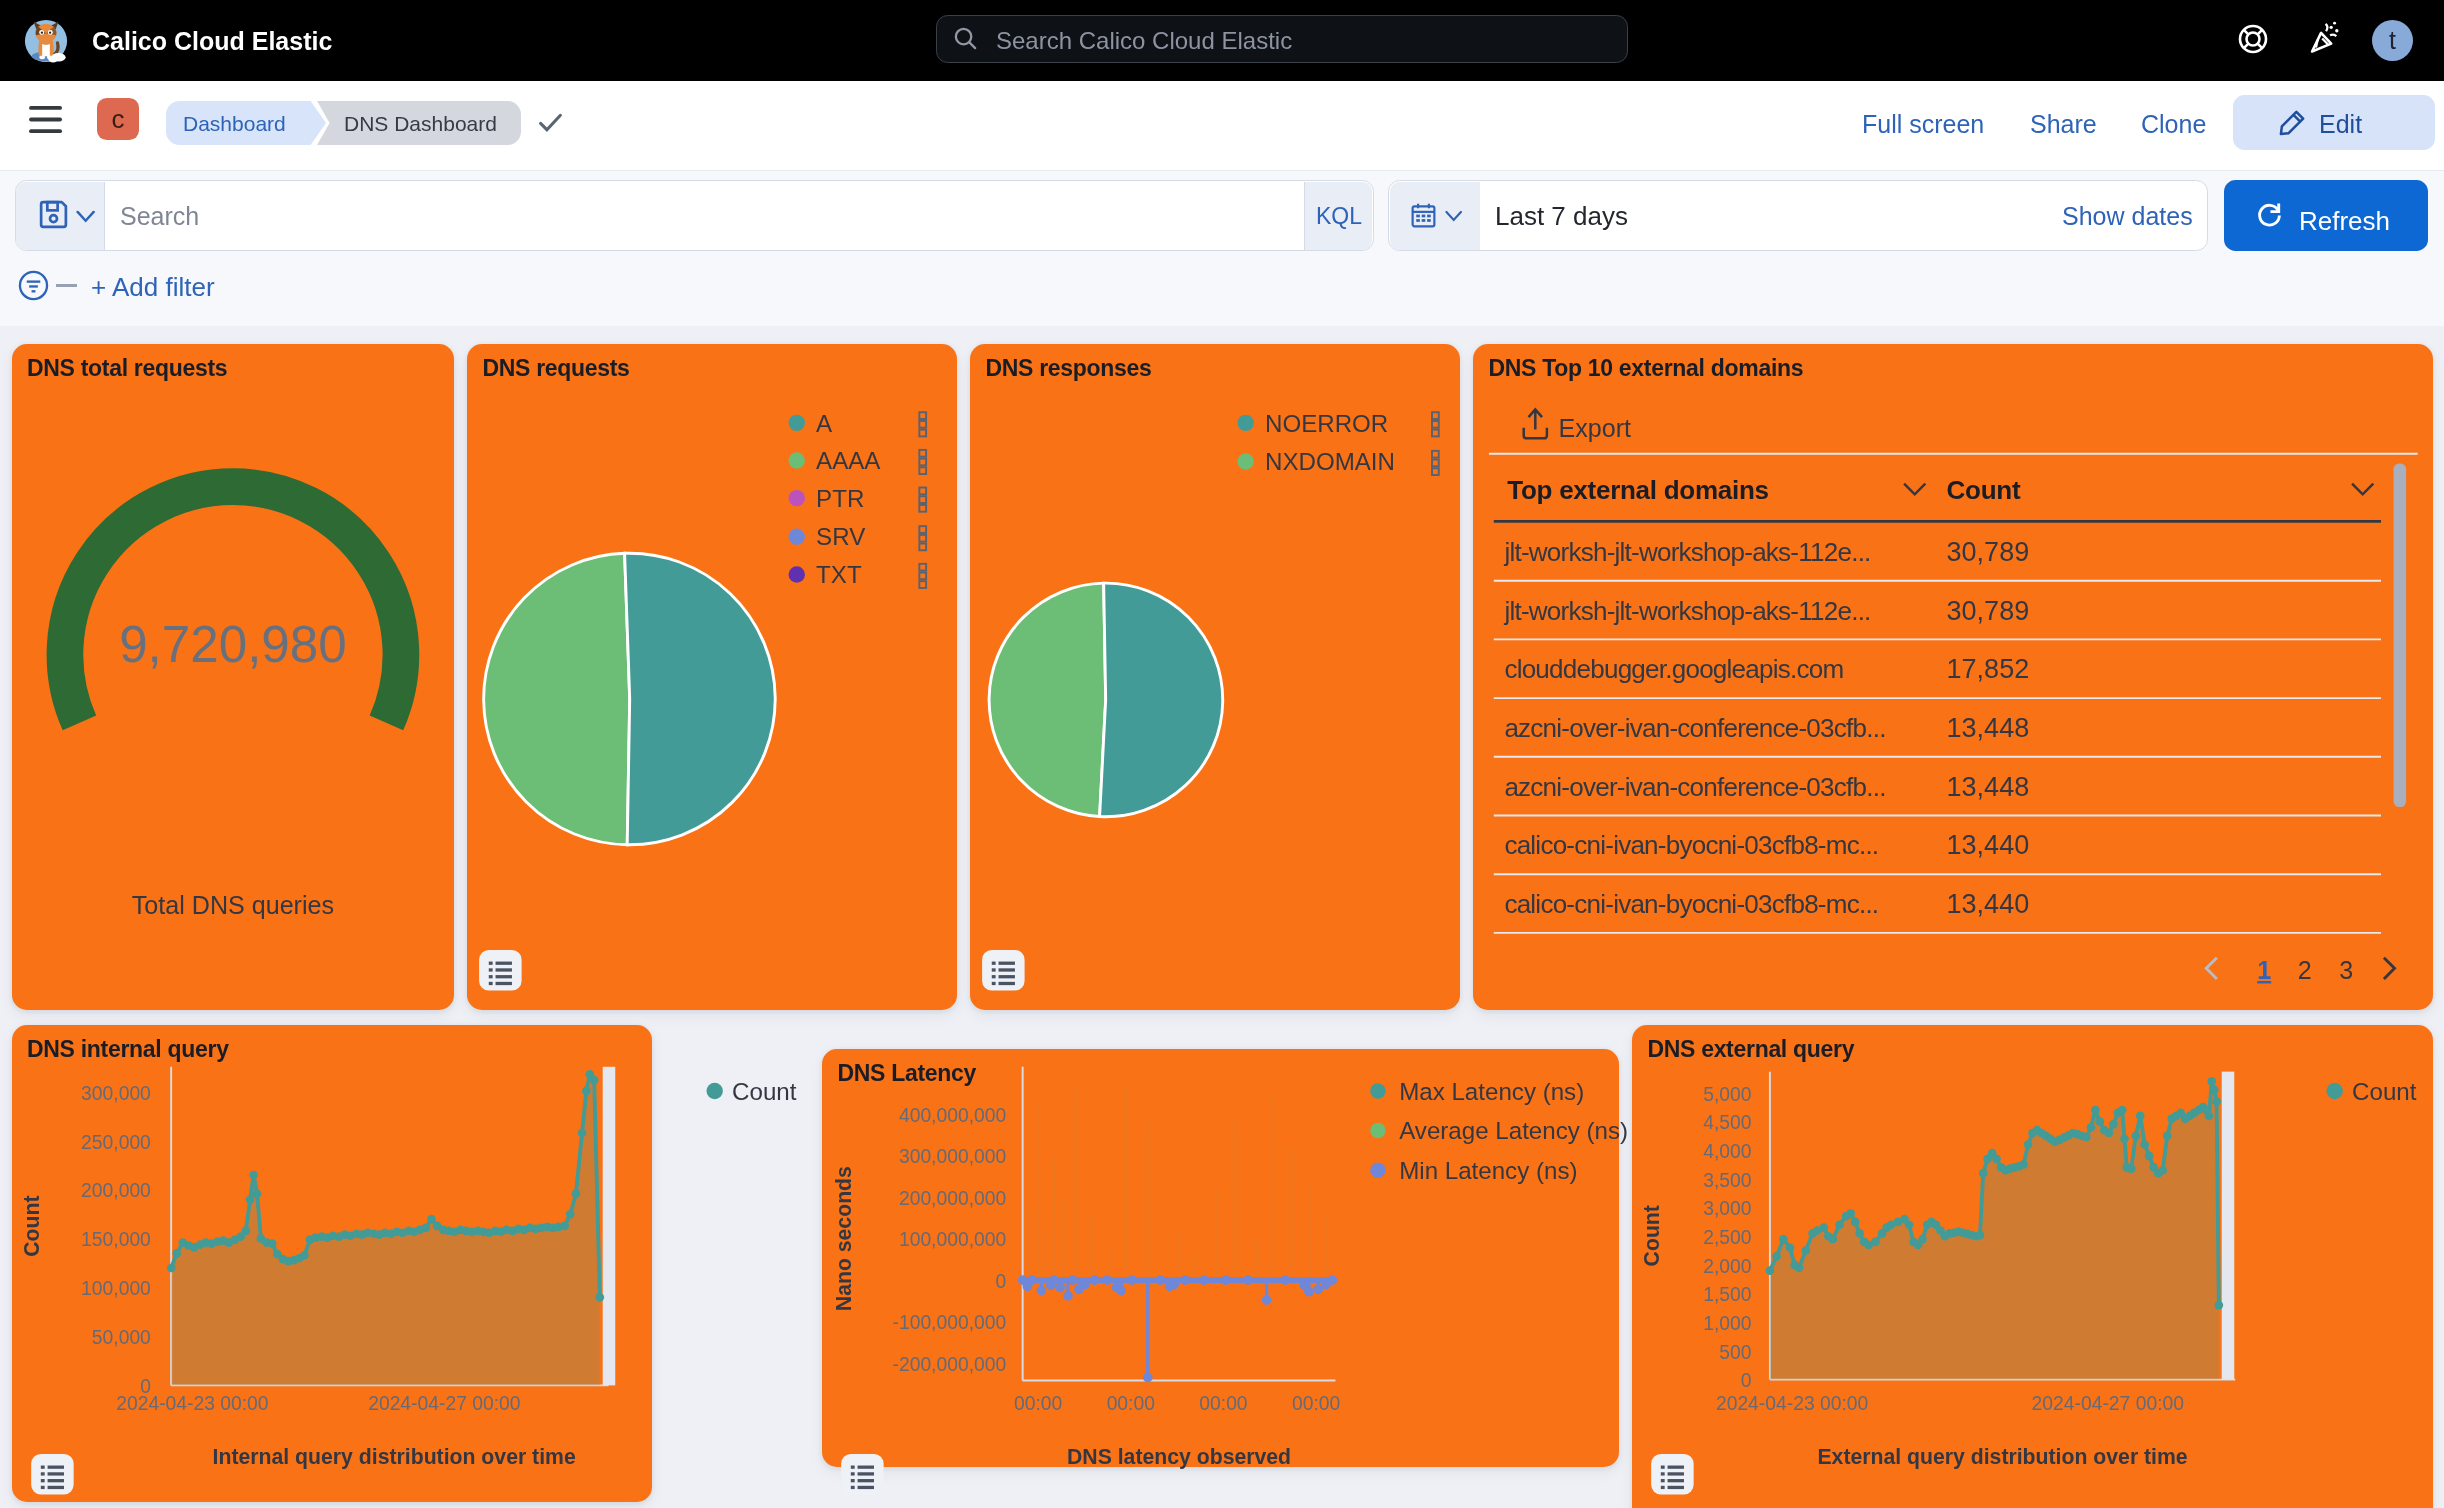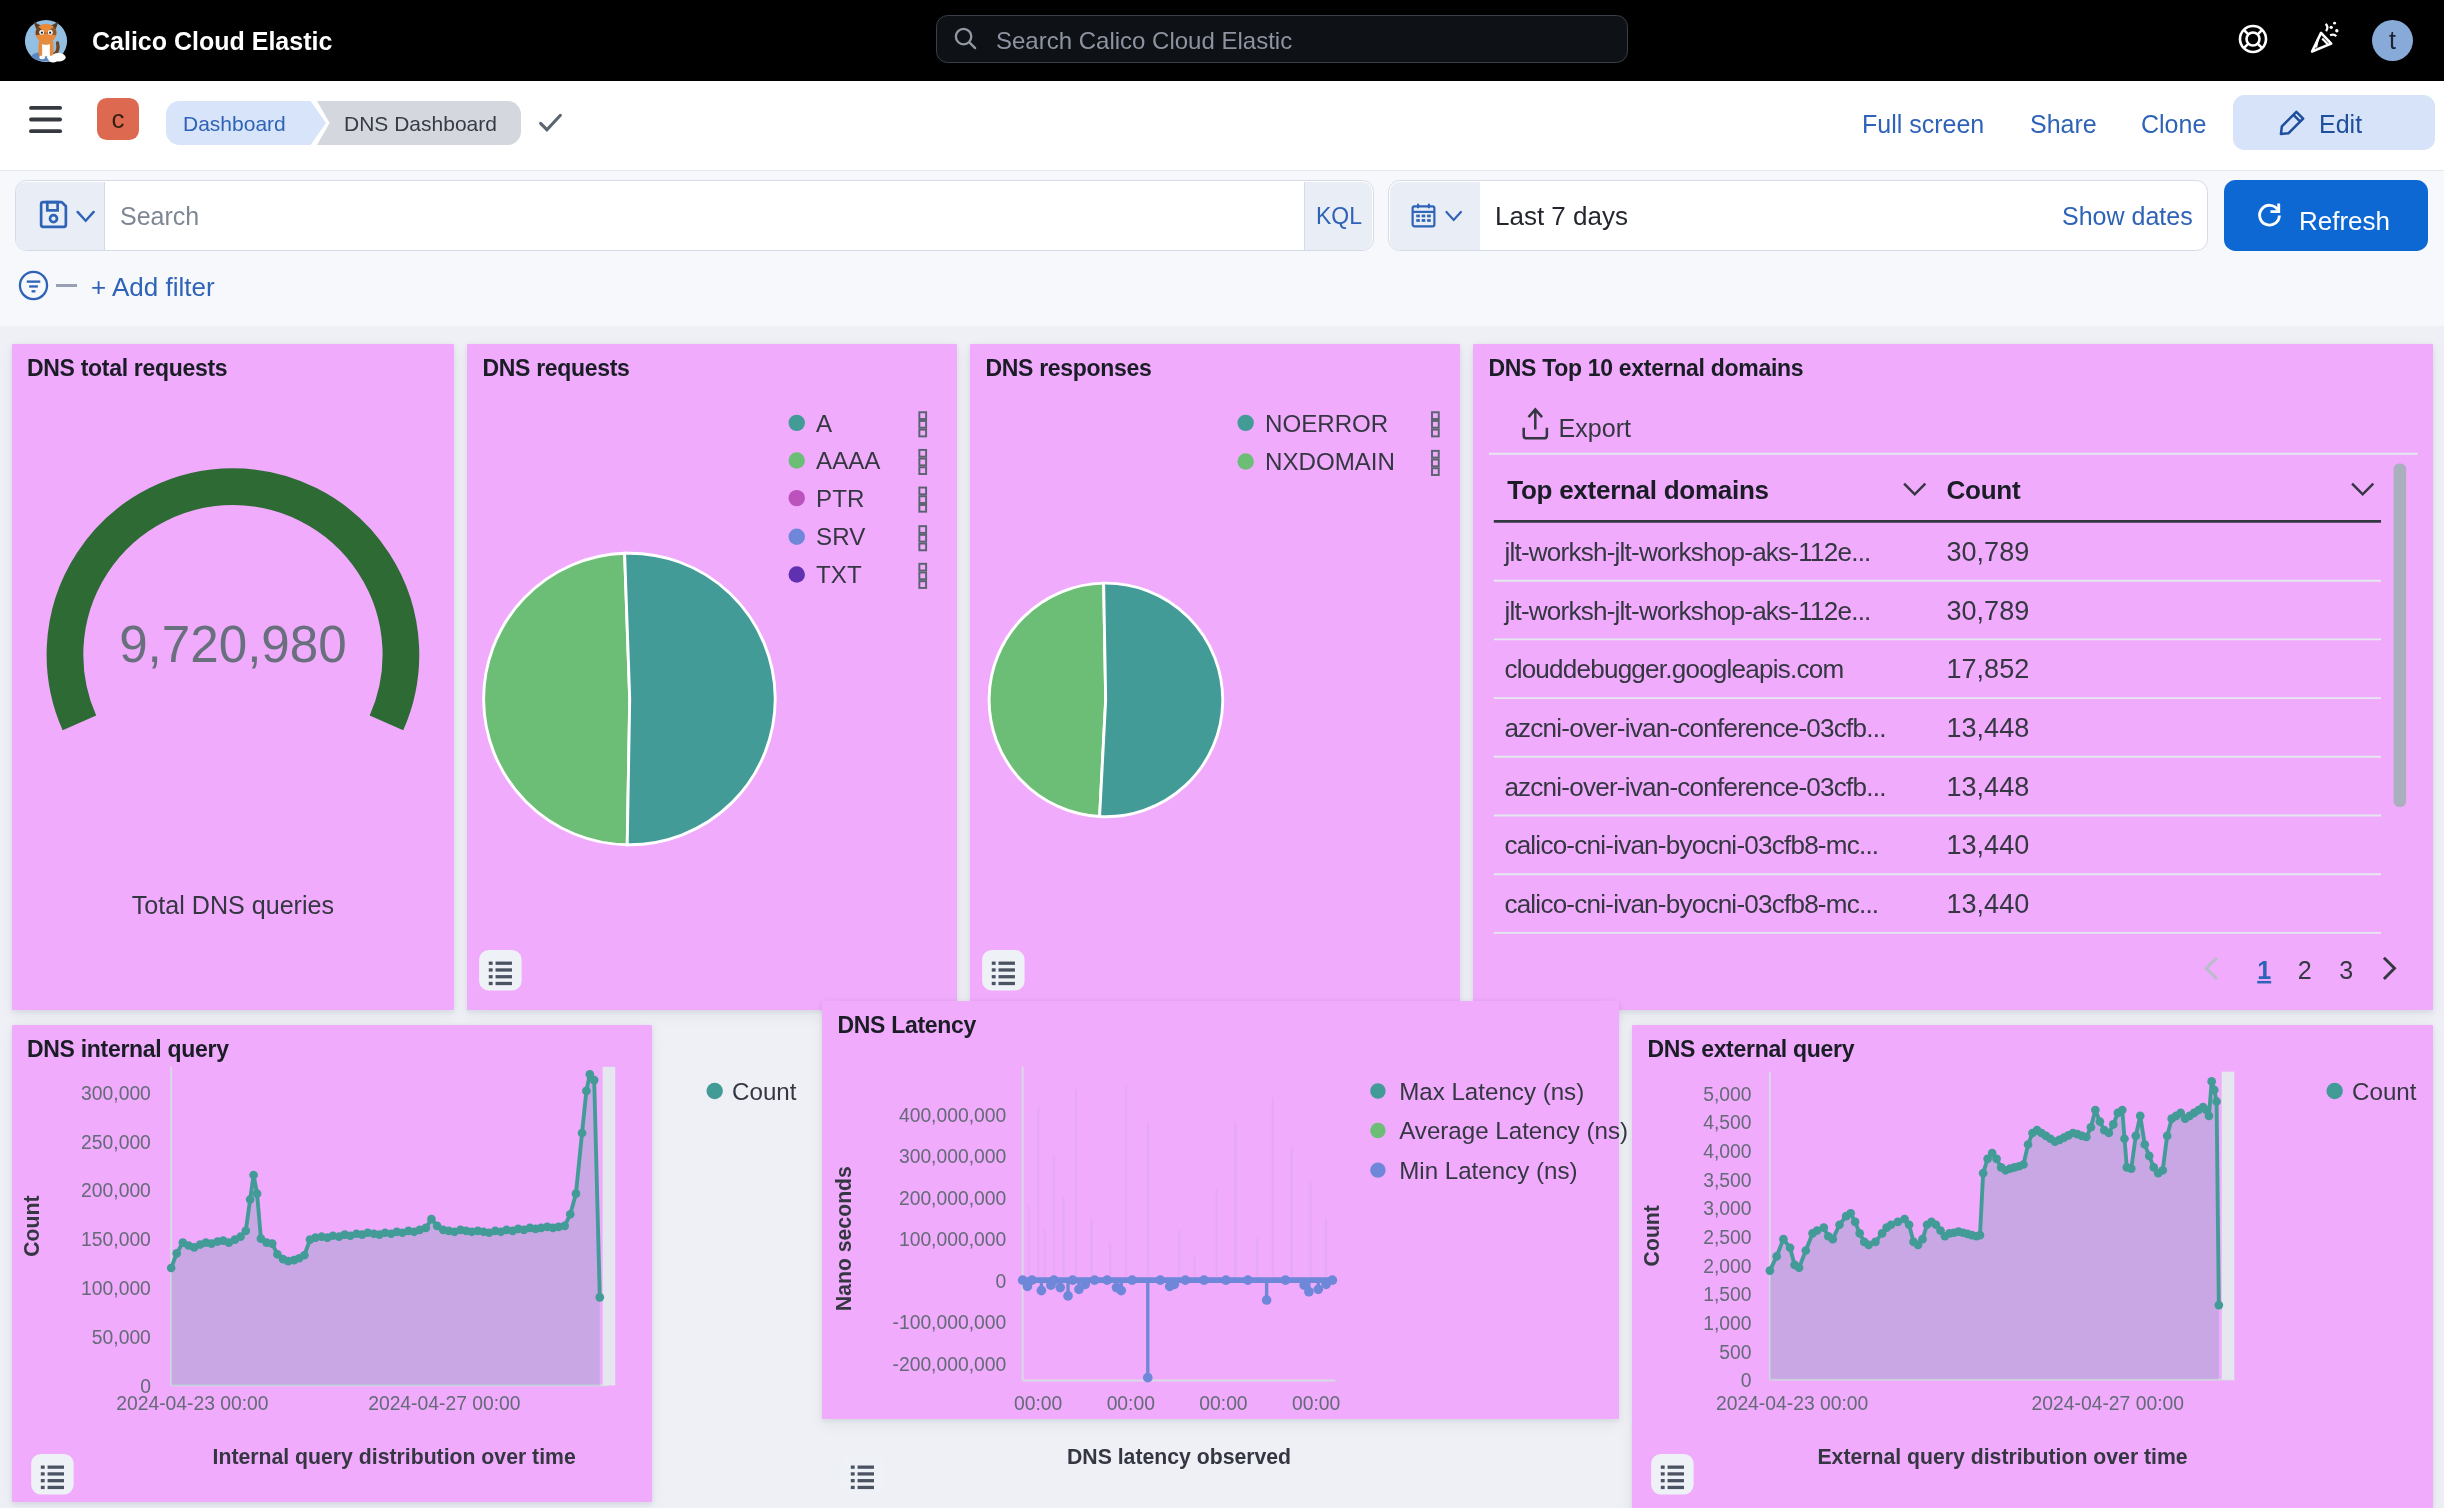"DNS total requests" .panel { background: #f0abfc -> #f97316; border-radius: 1px -> 15px }
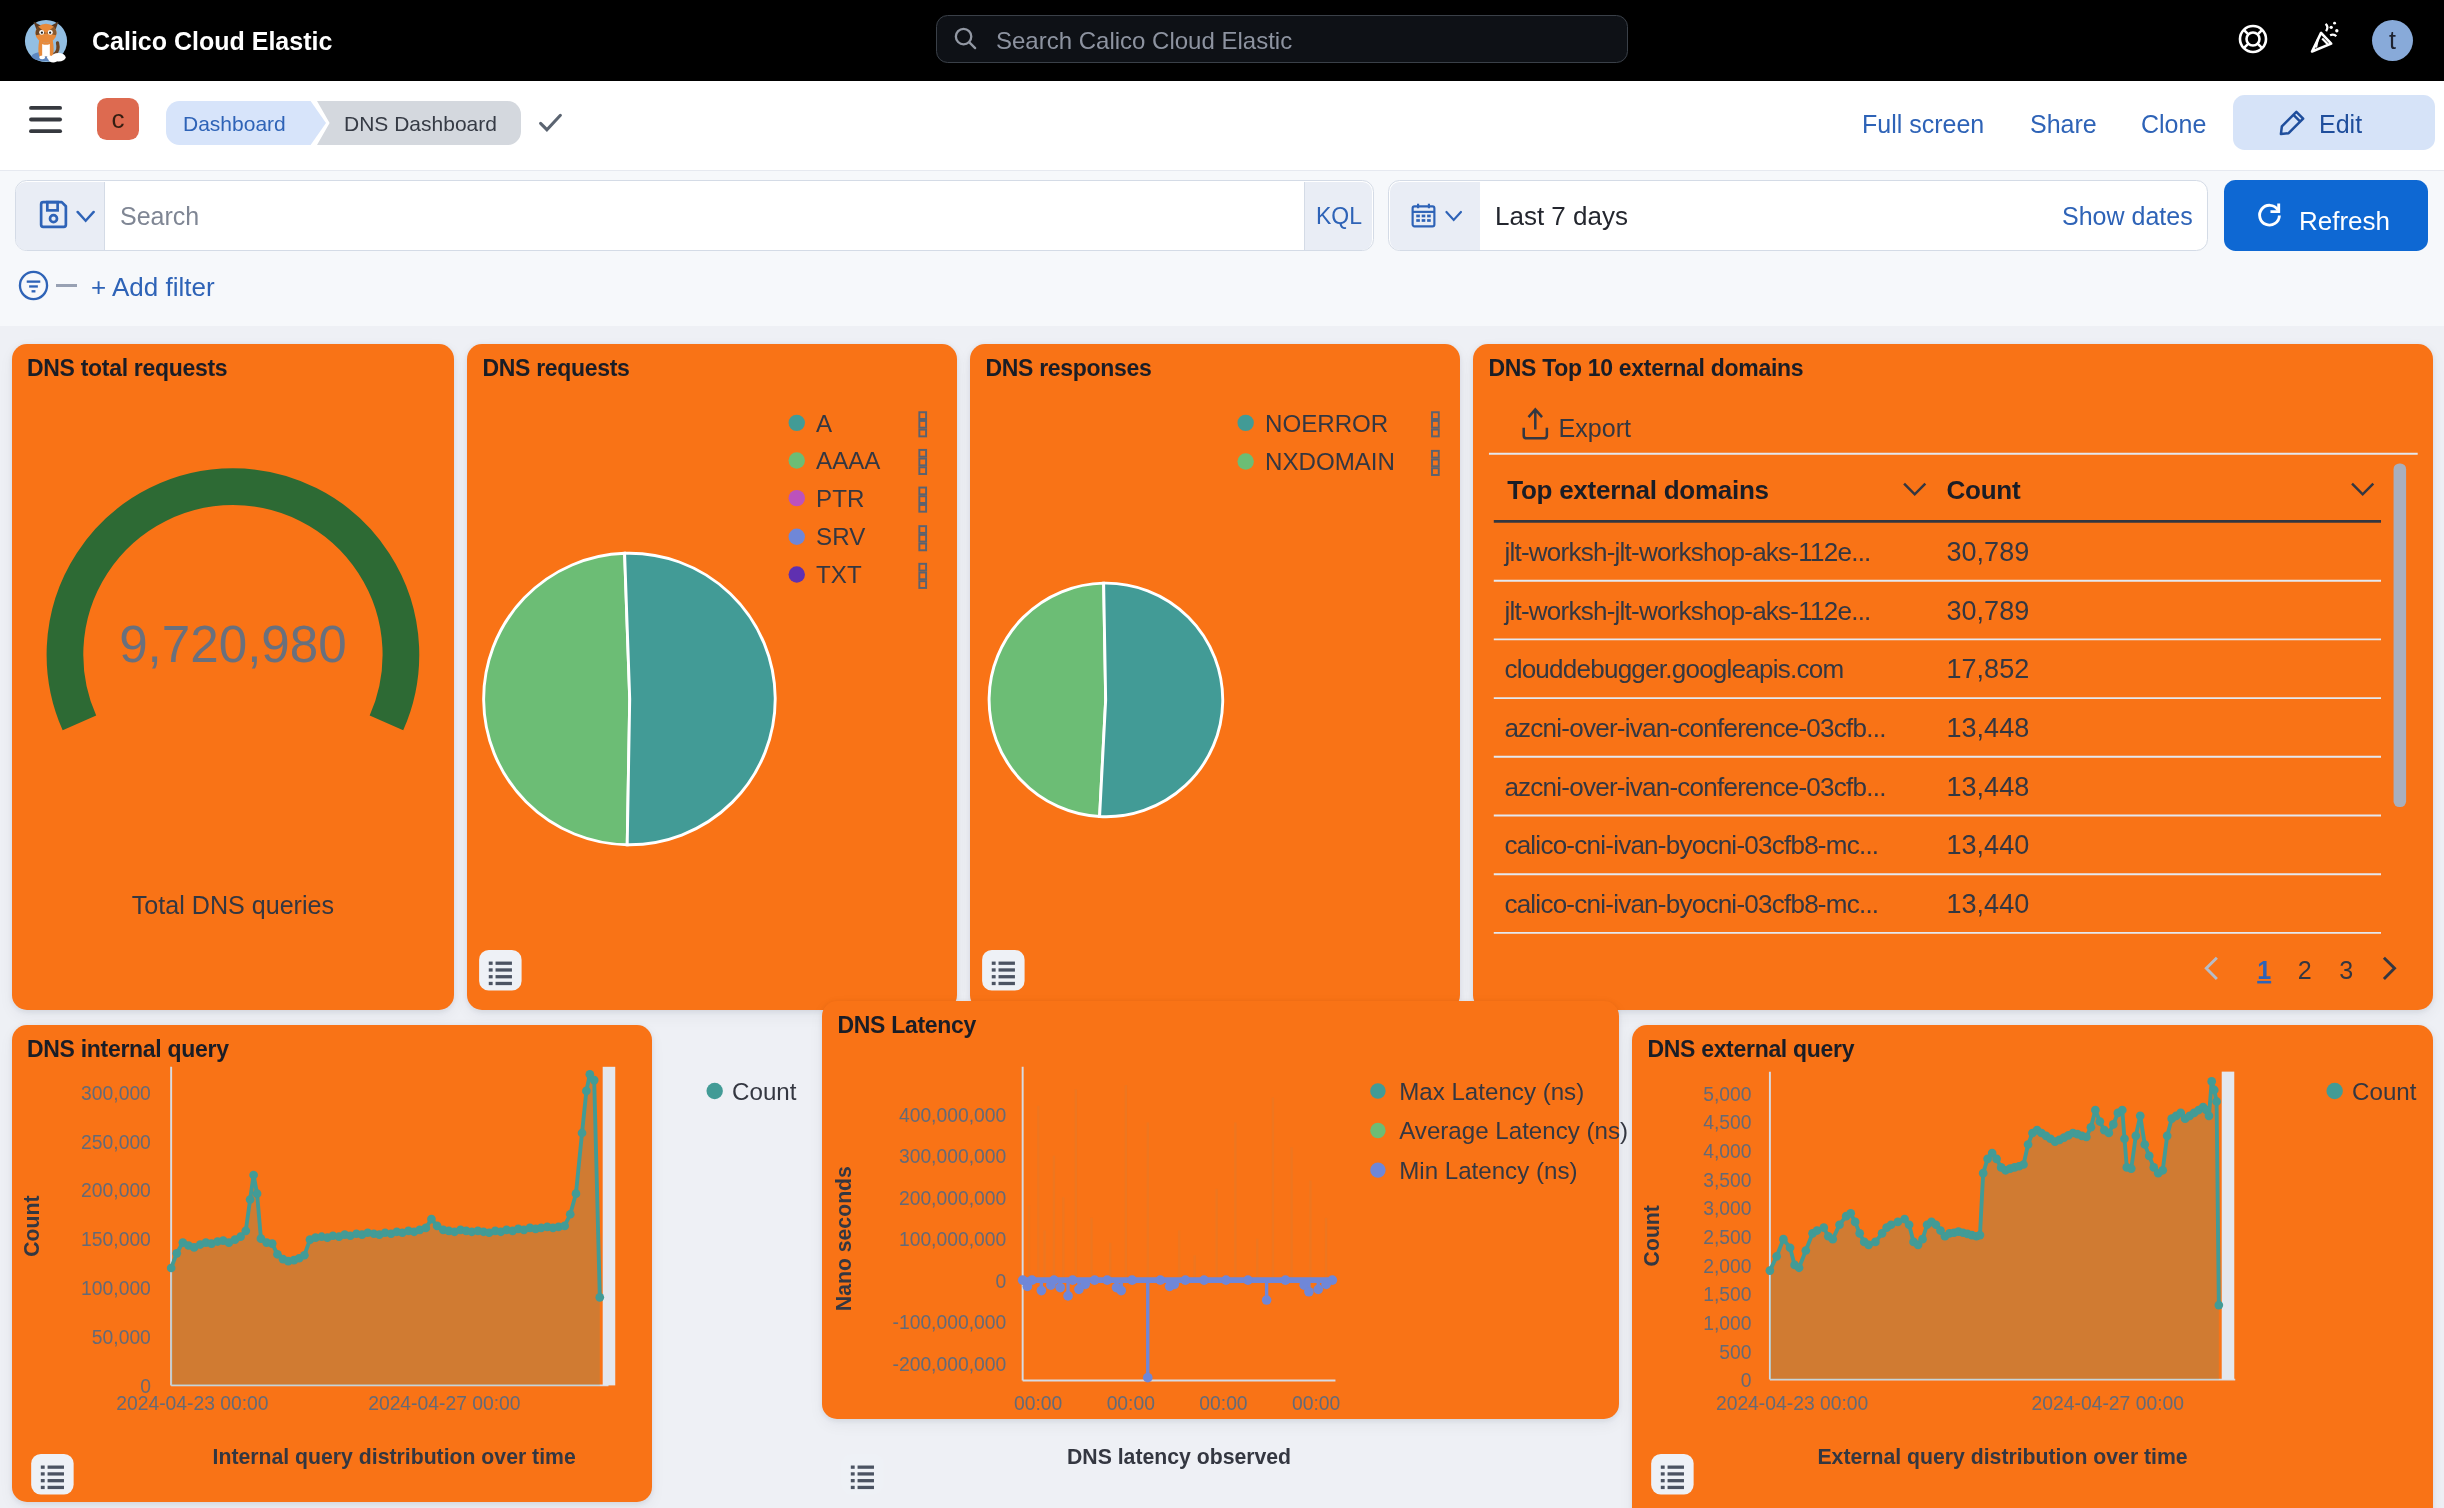"DNS Latency" div.panel { top: 1001px -> 1049px }
